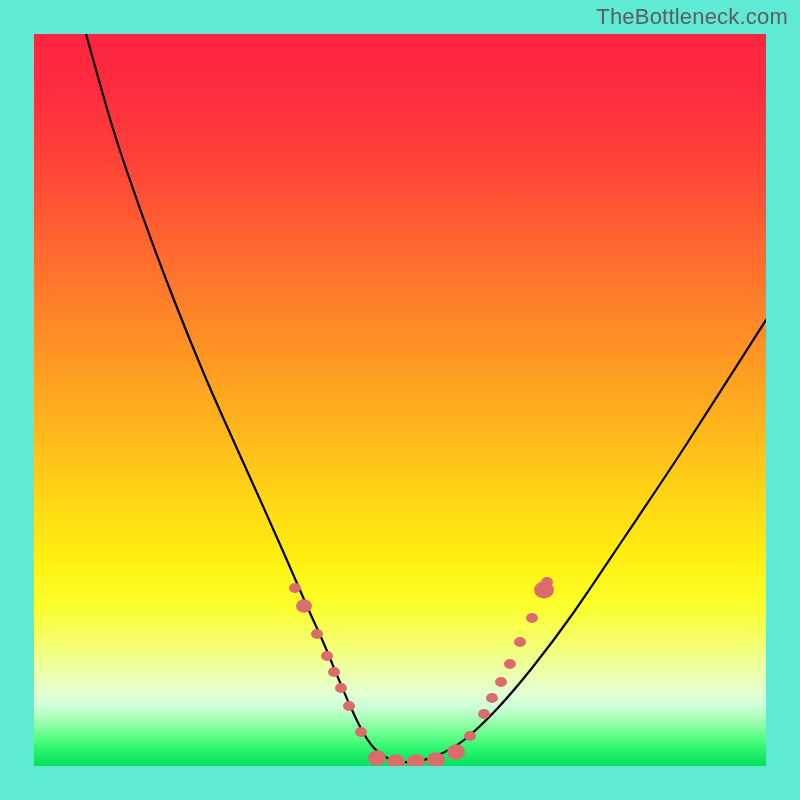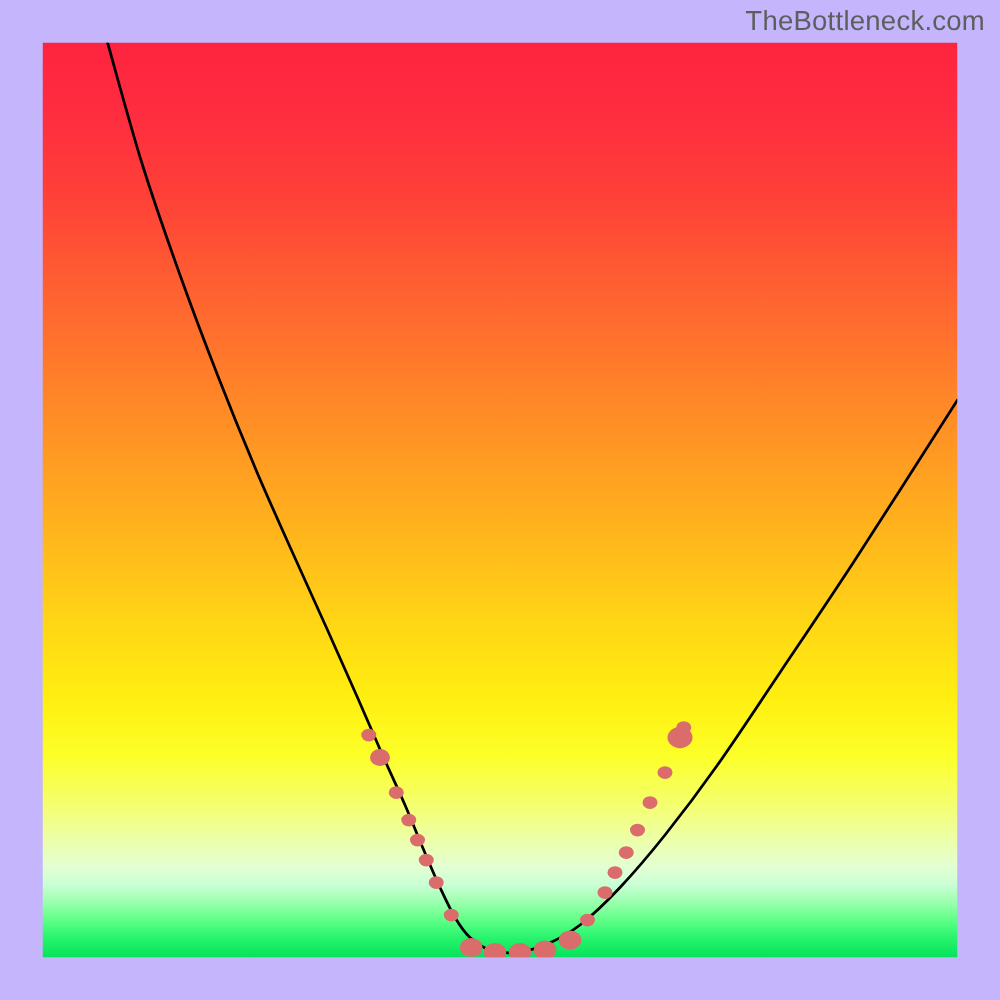"TheBottleneck.com" .stage { background: #c4b5fd -> #5eead4 }
